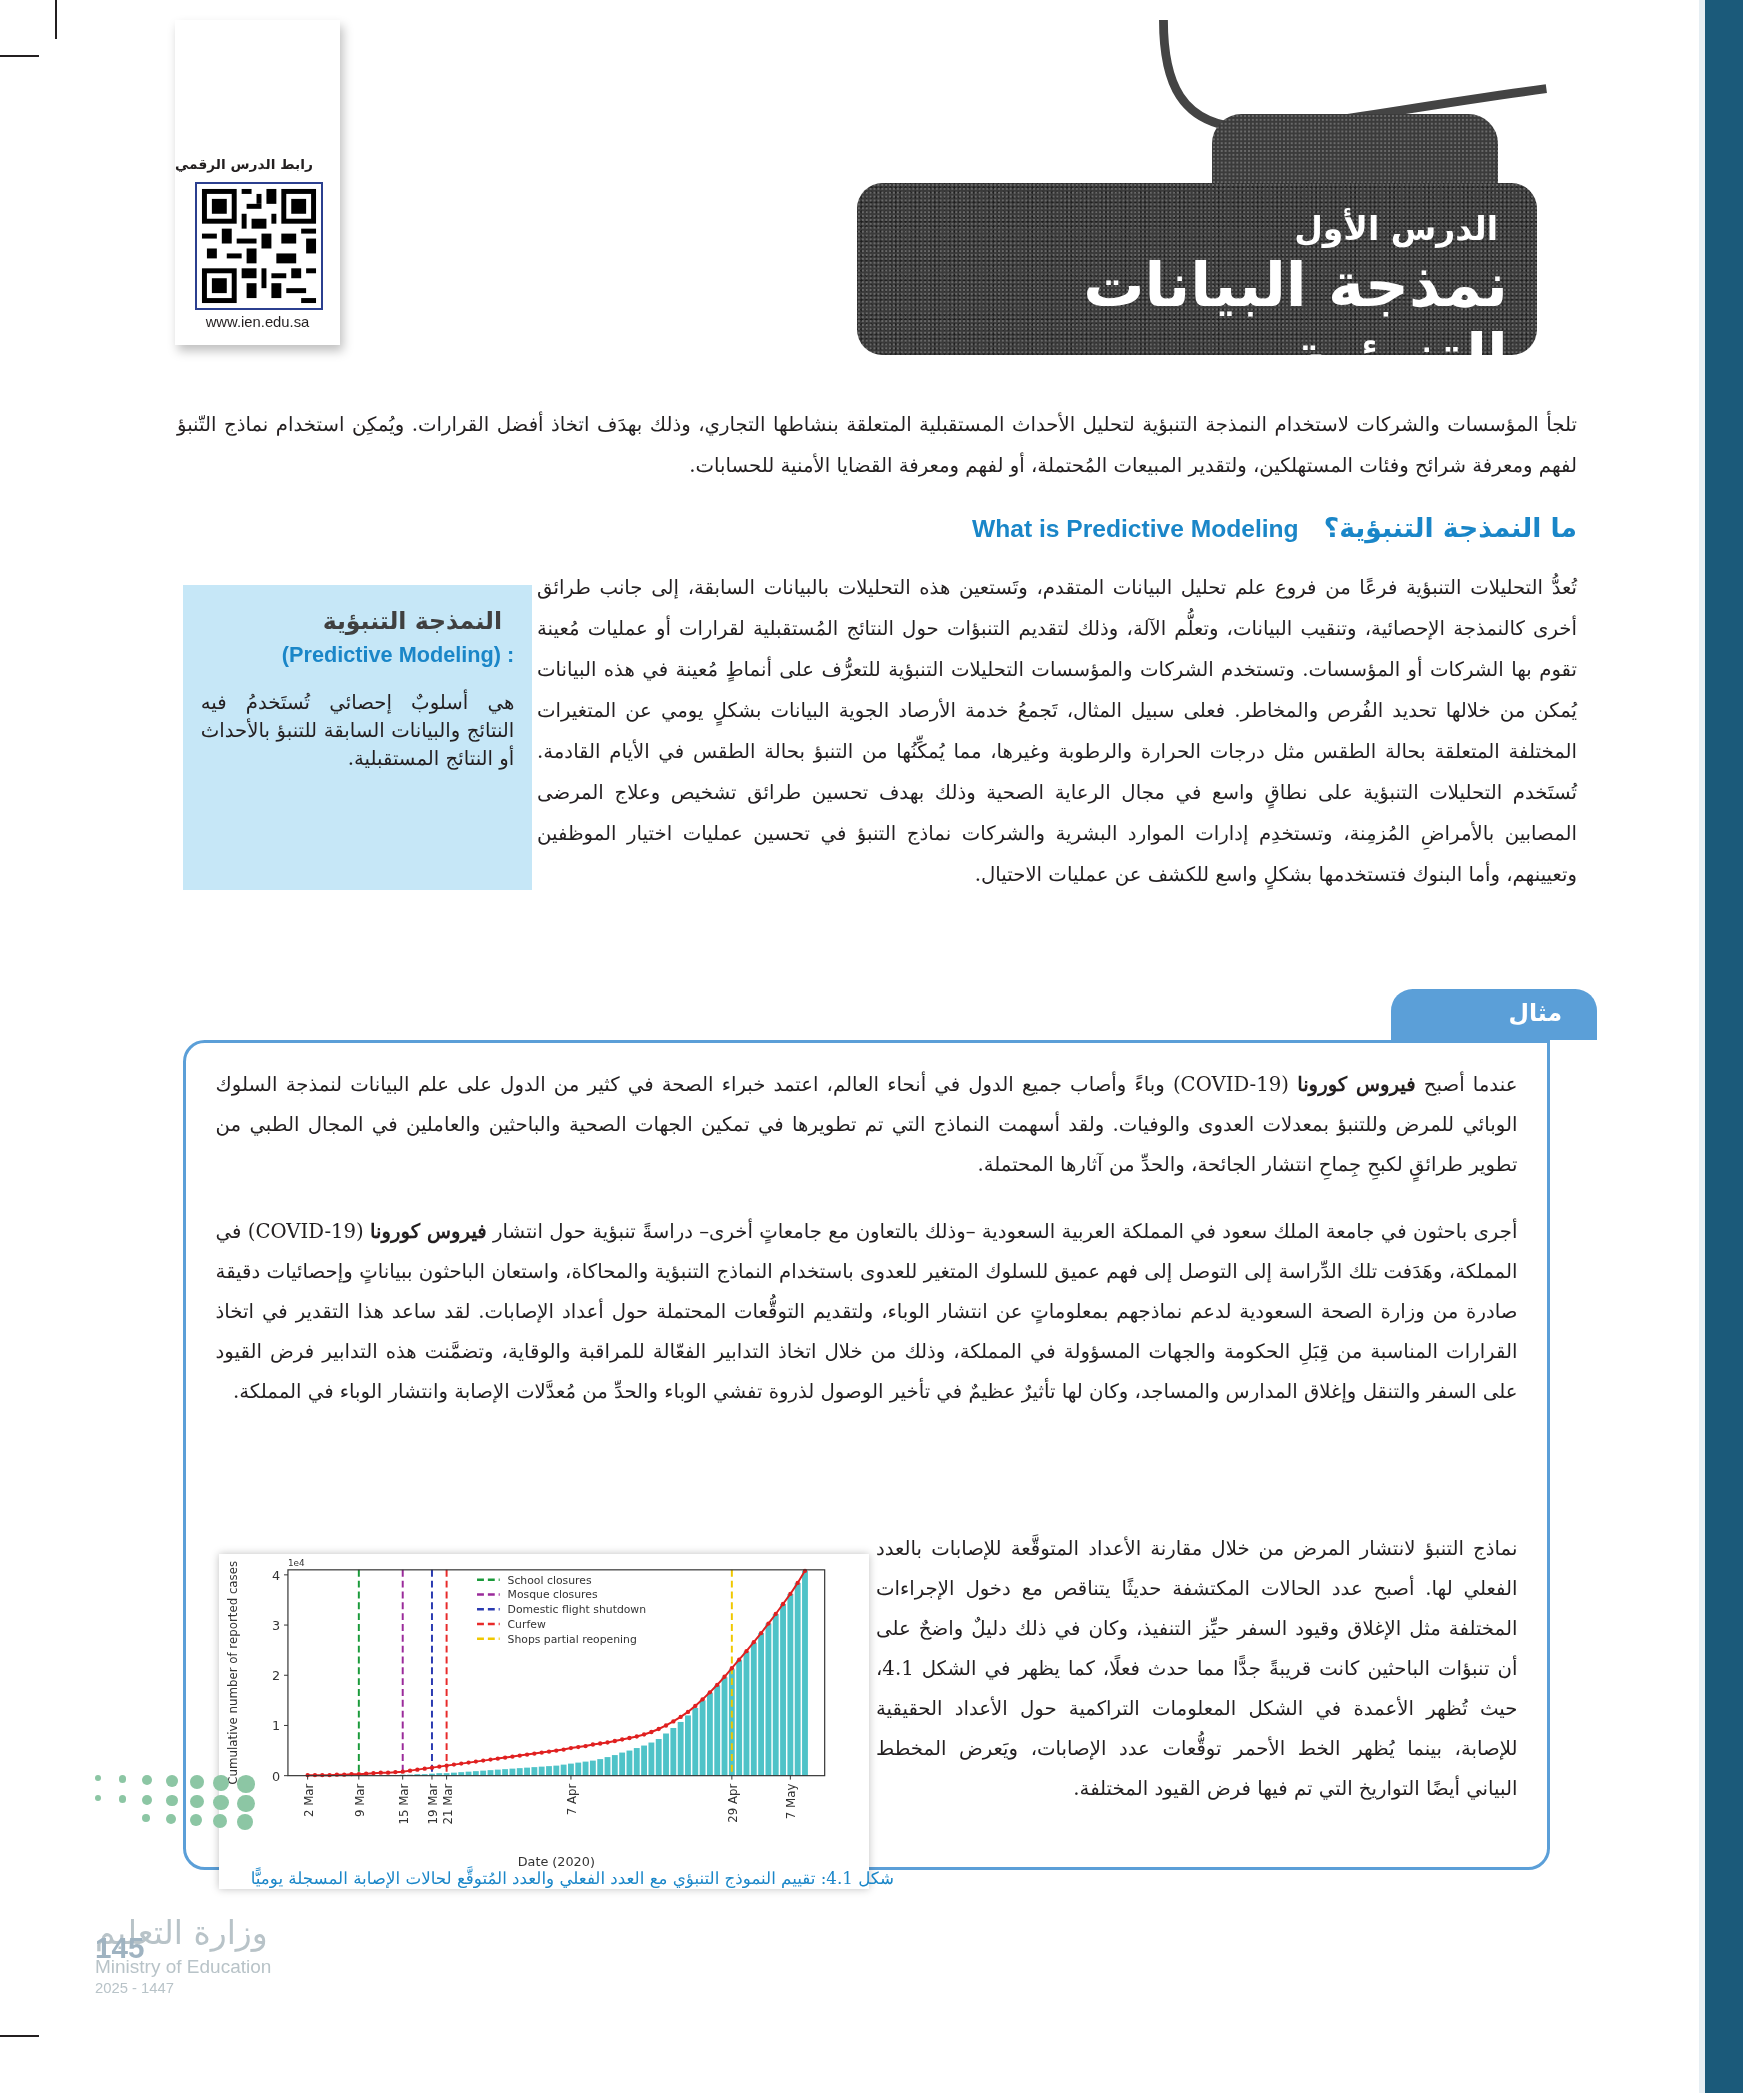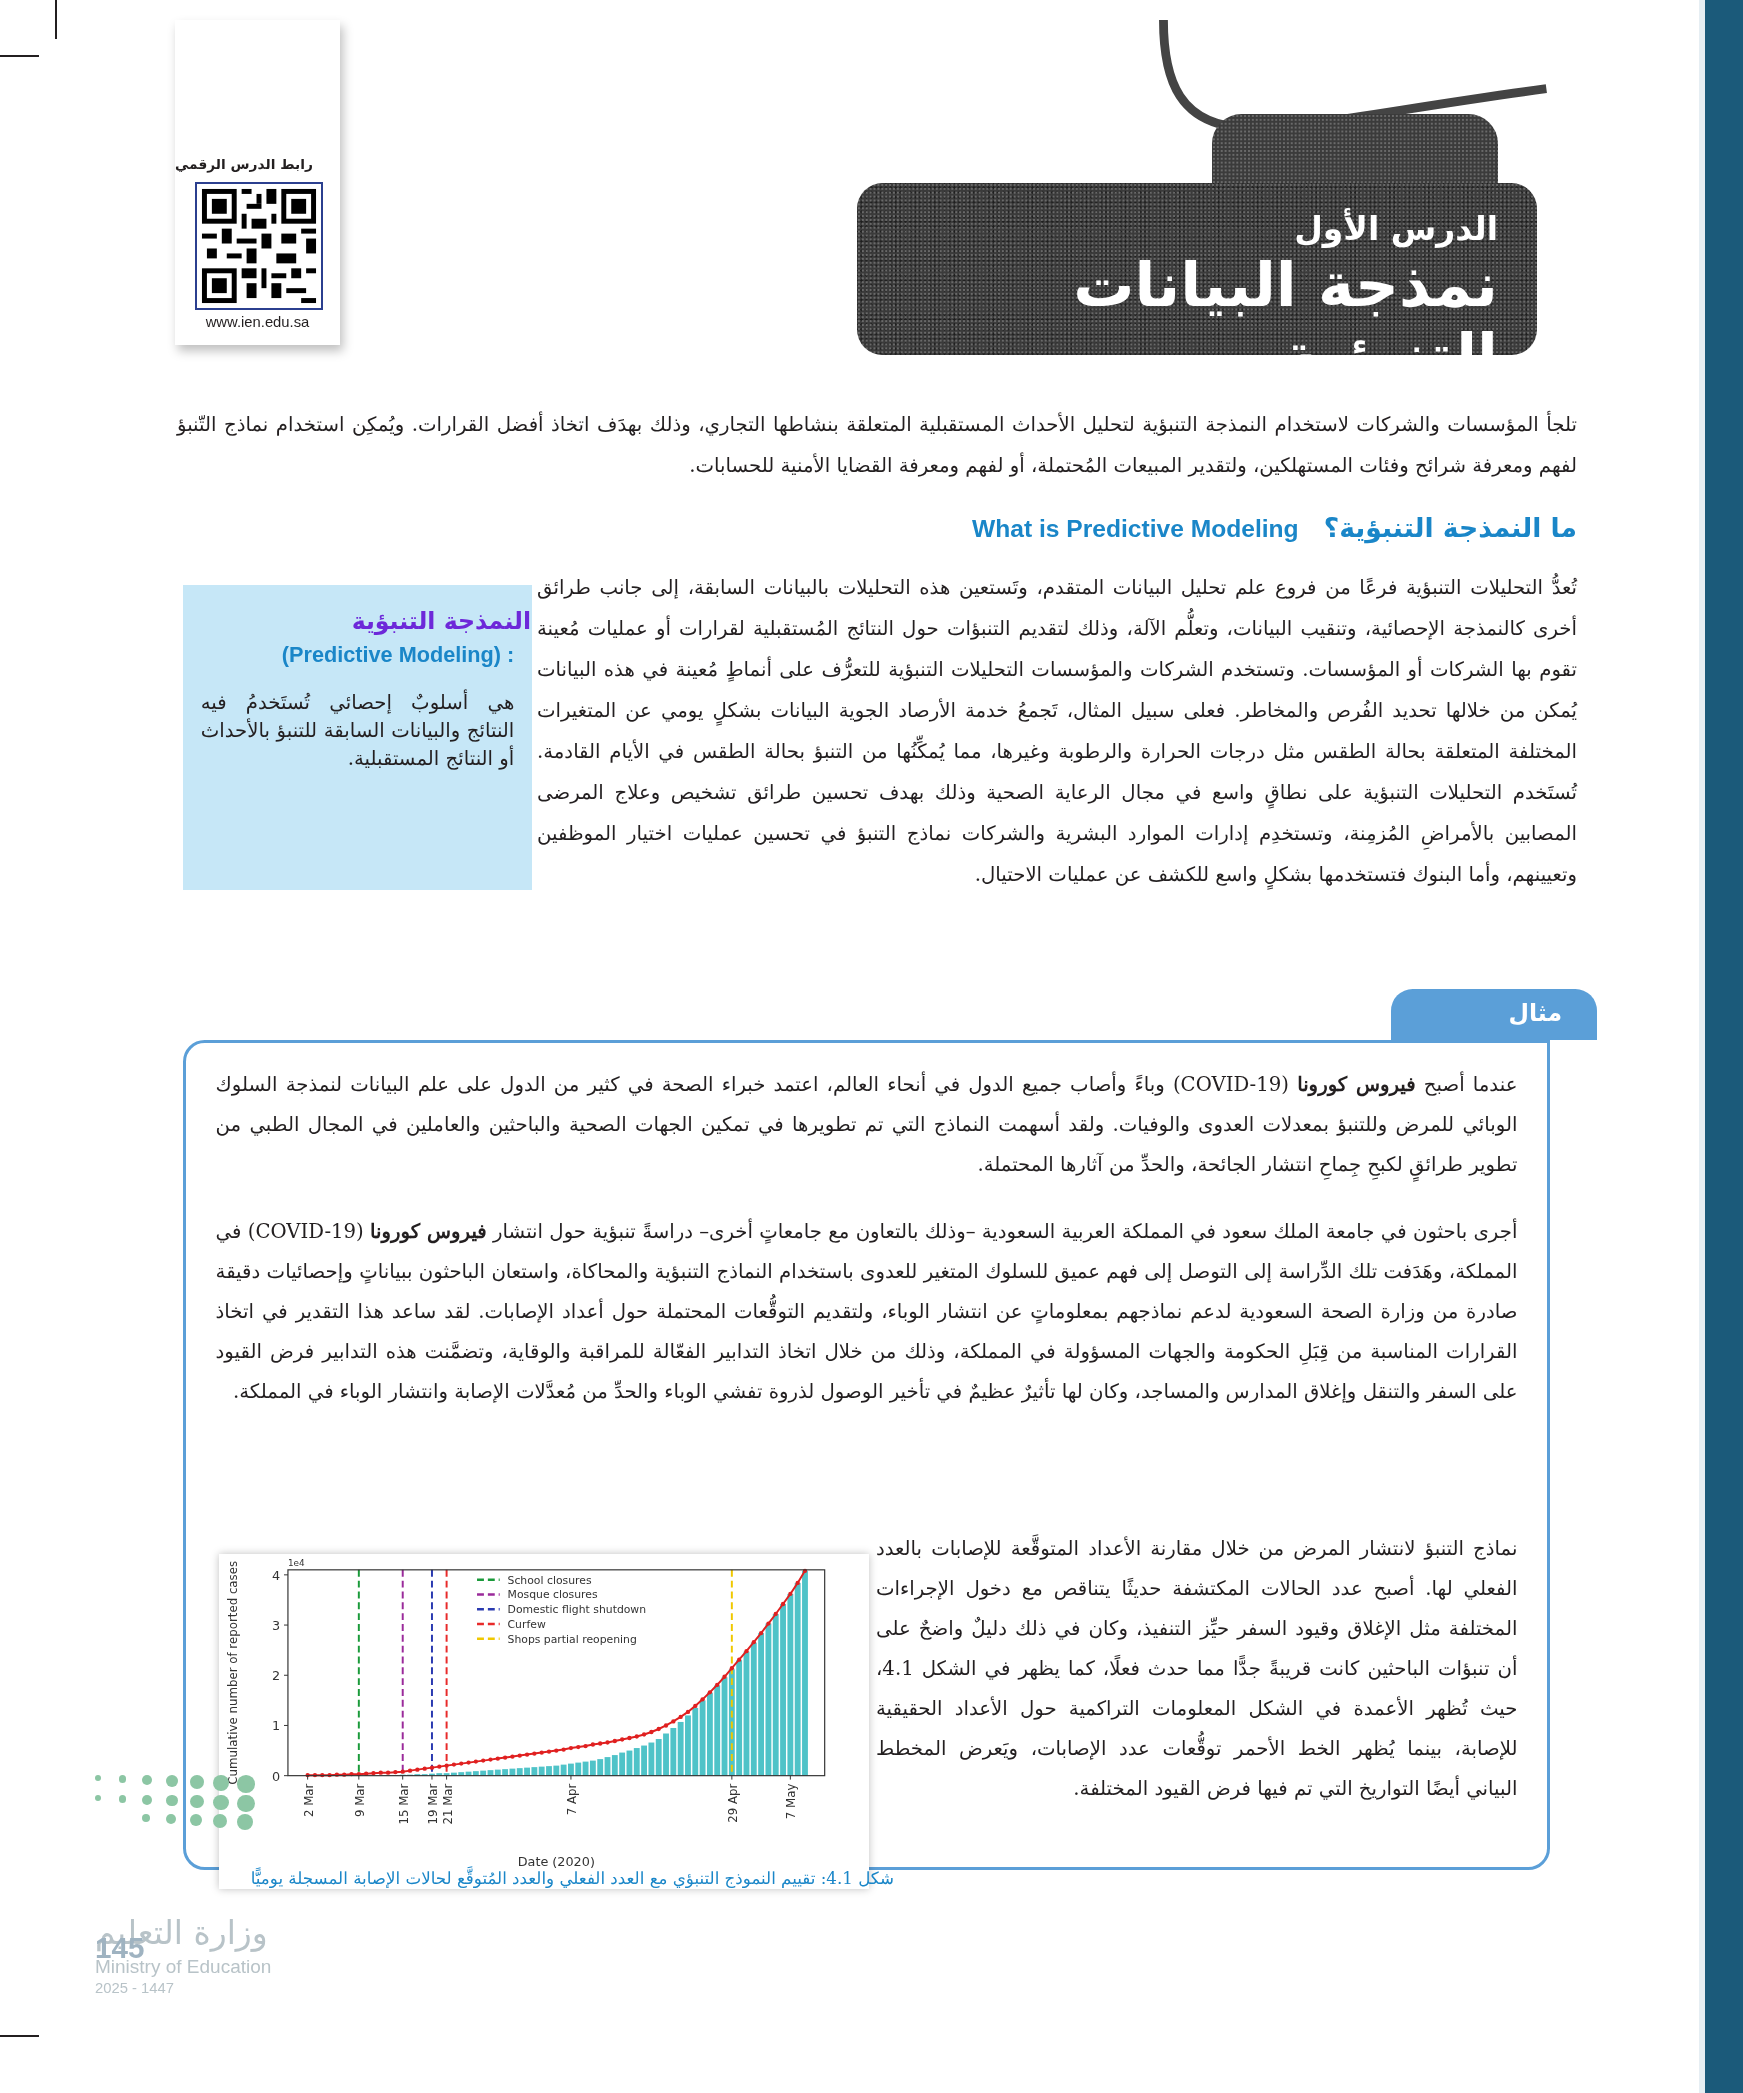"نمذجة البيانات التنبؤية" .title-main { right: 39px -> 29px }
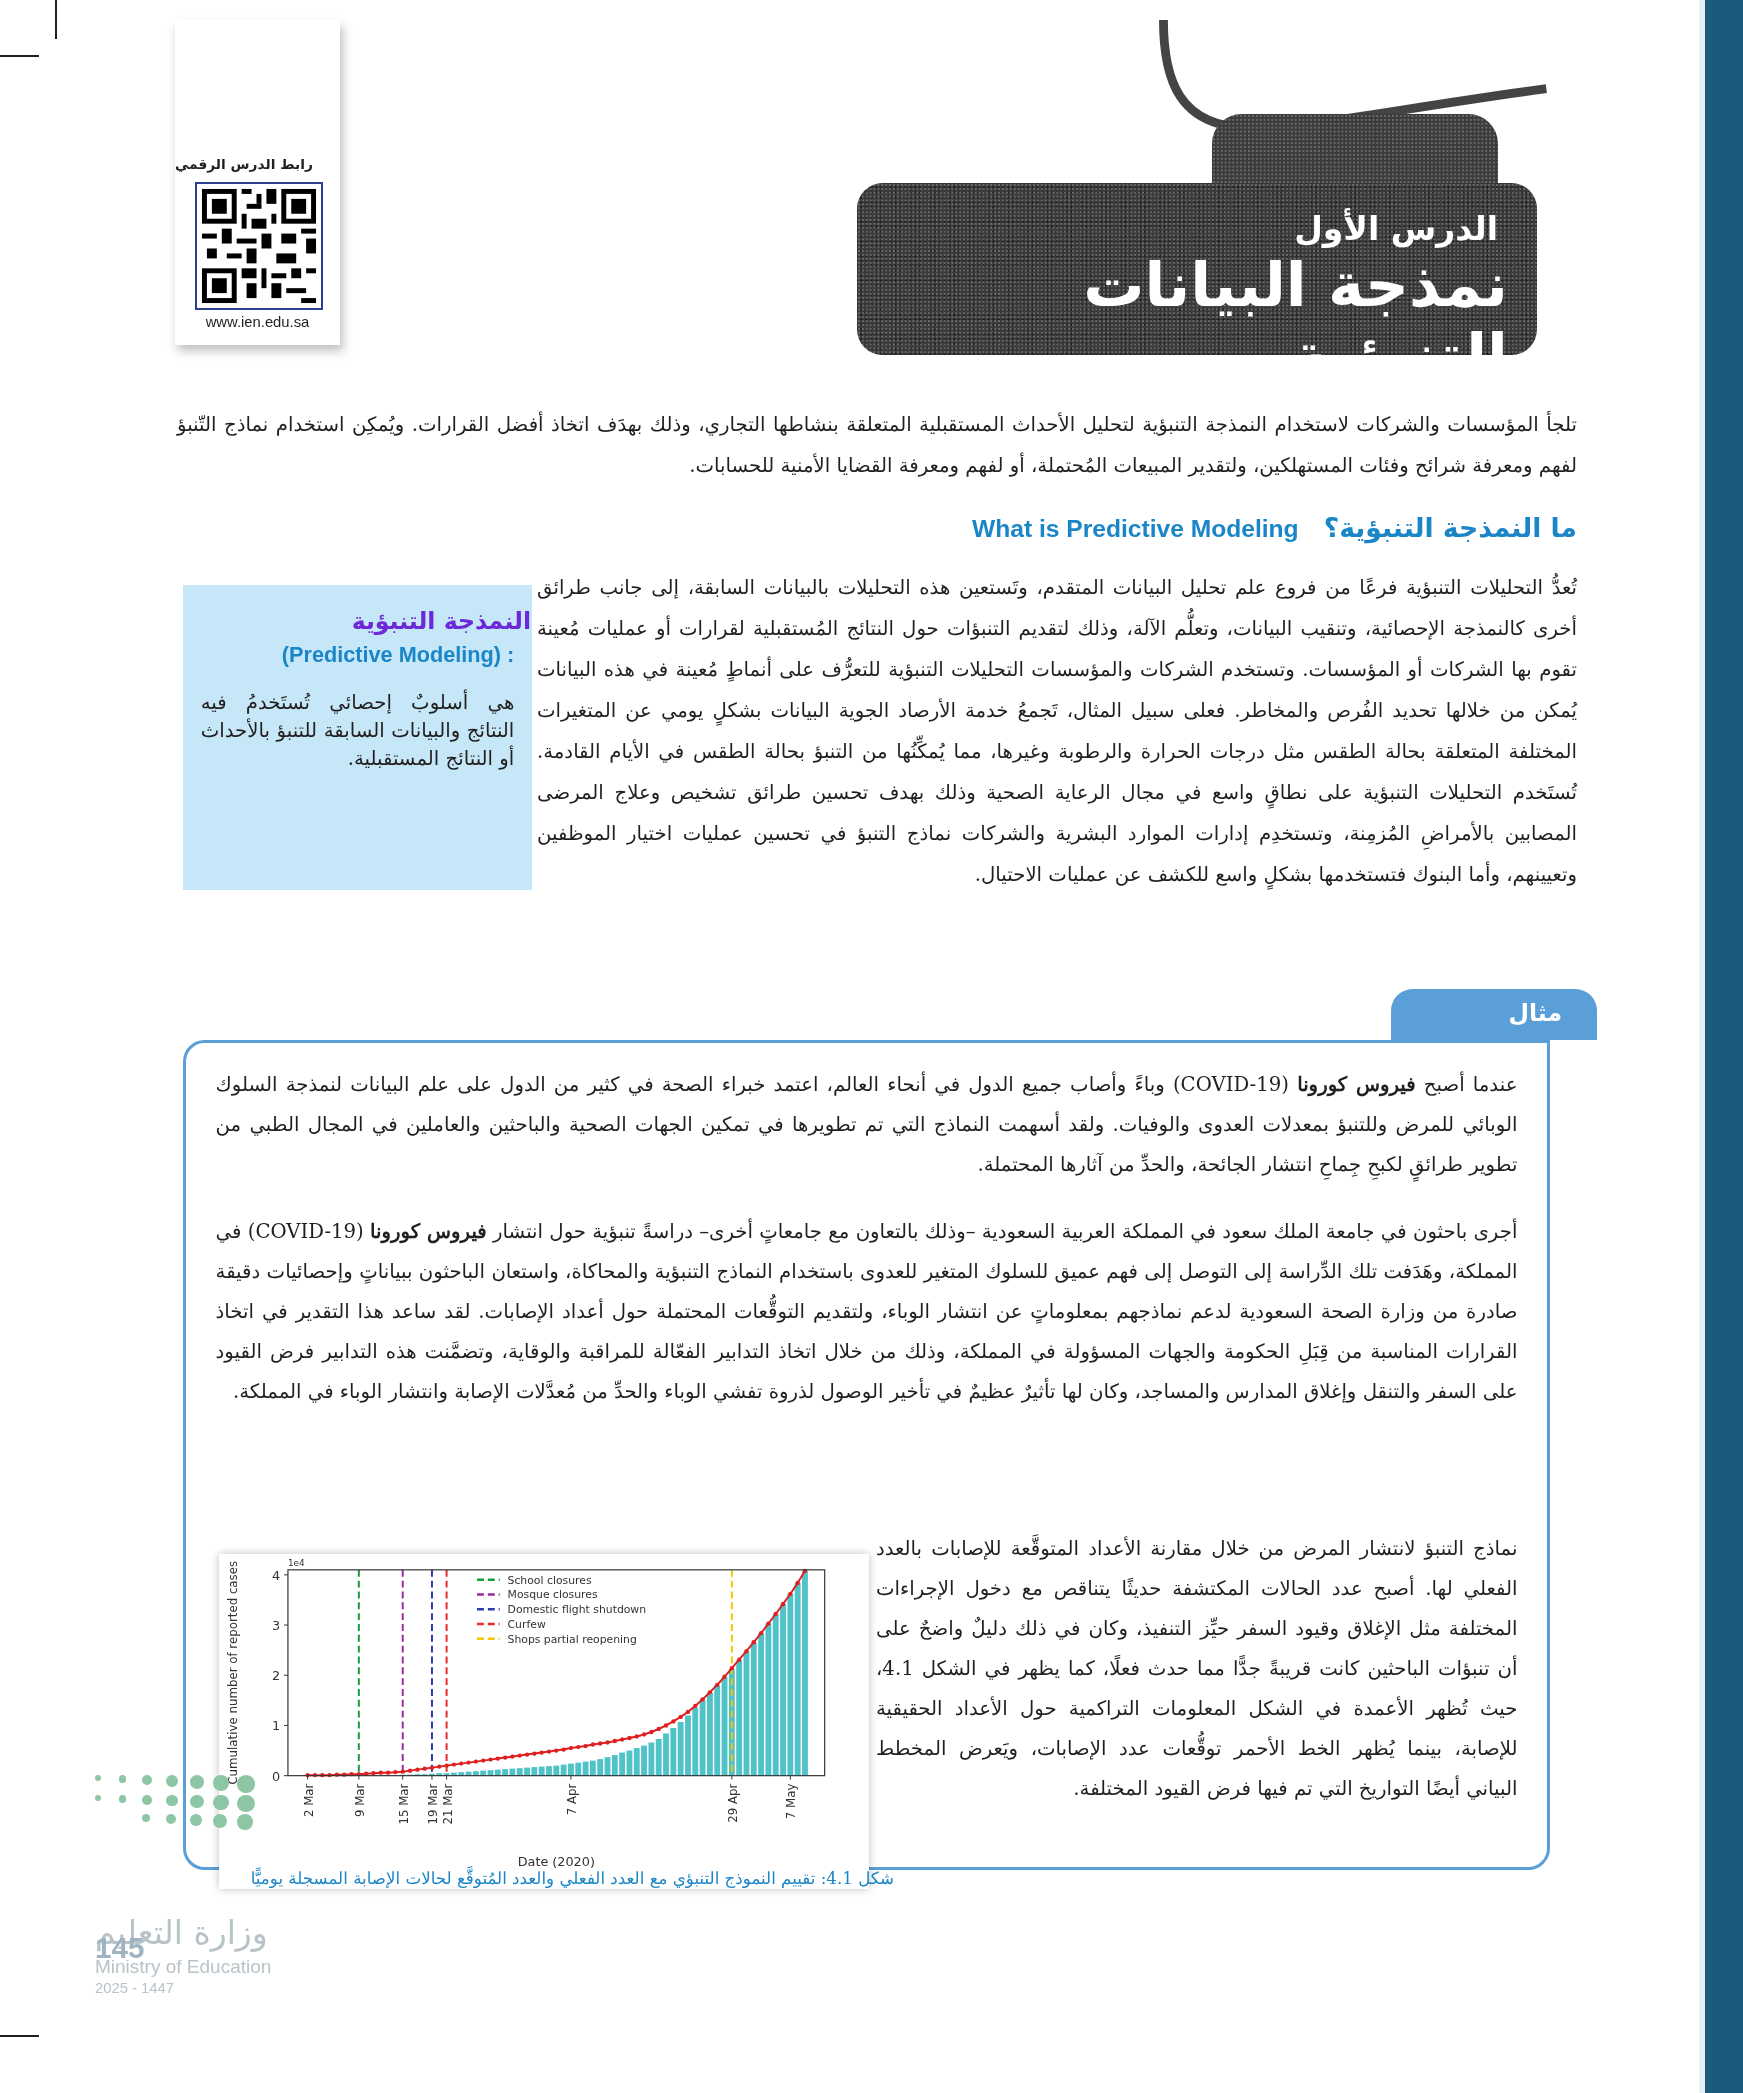"النمذجة التنبؤية" .def-title { color: #6d28d9 -> #404040; right: 1px -> 30px }
